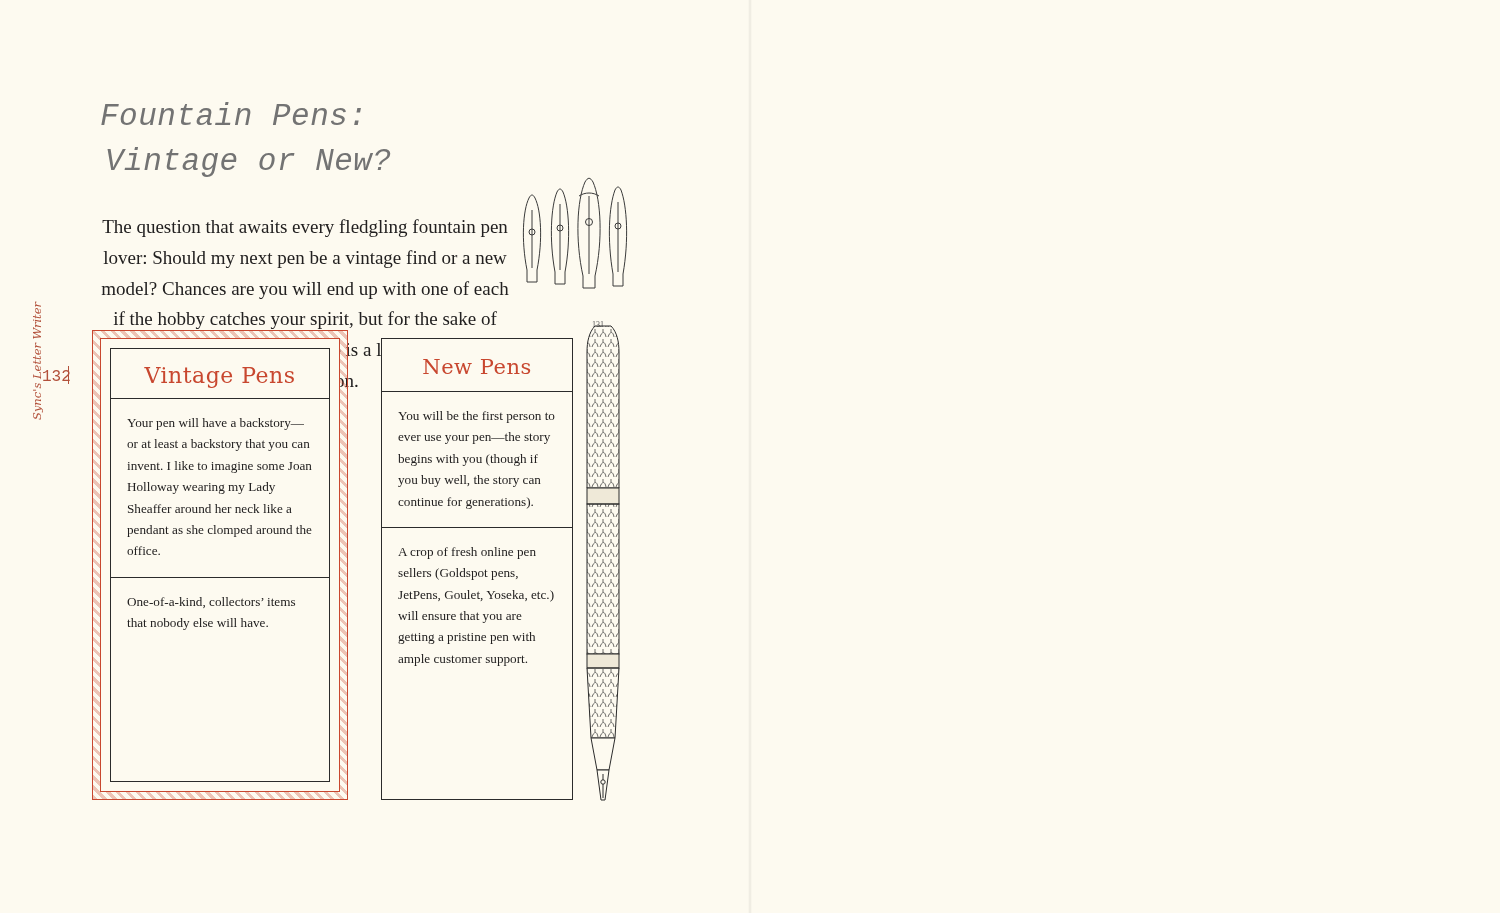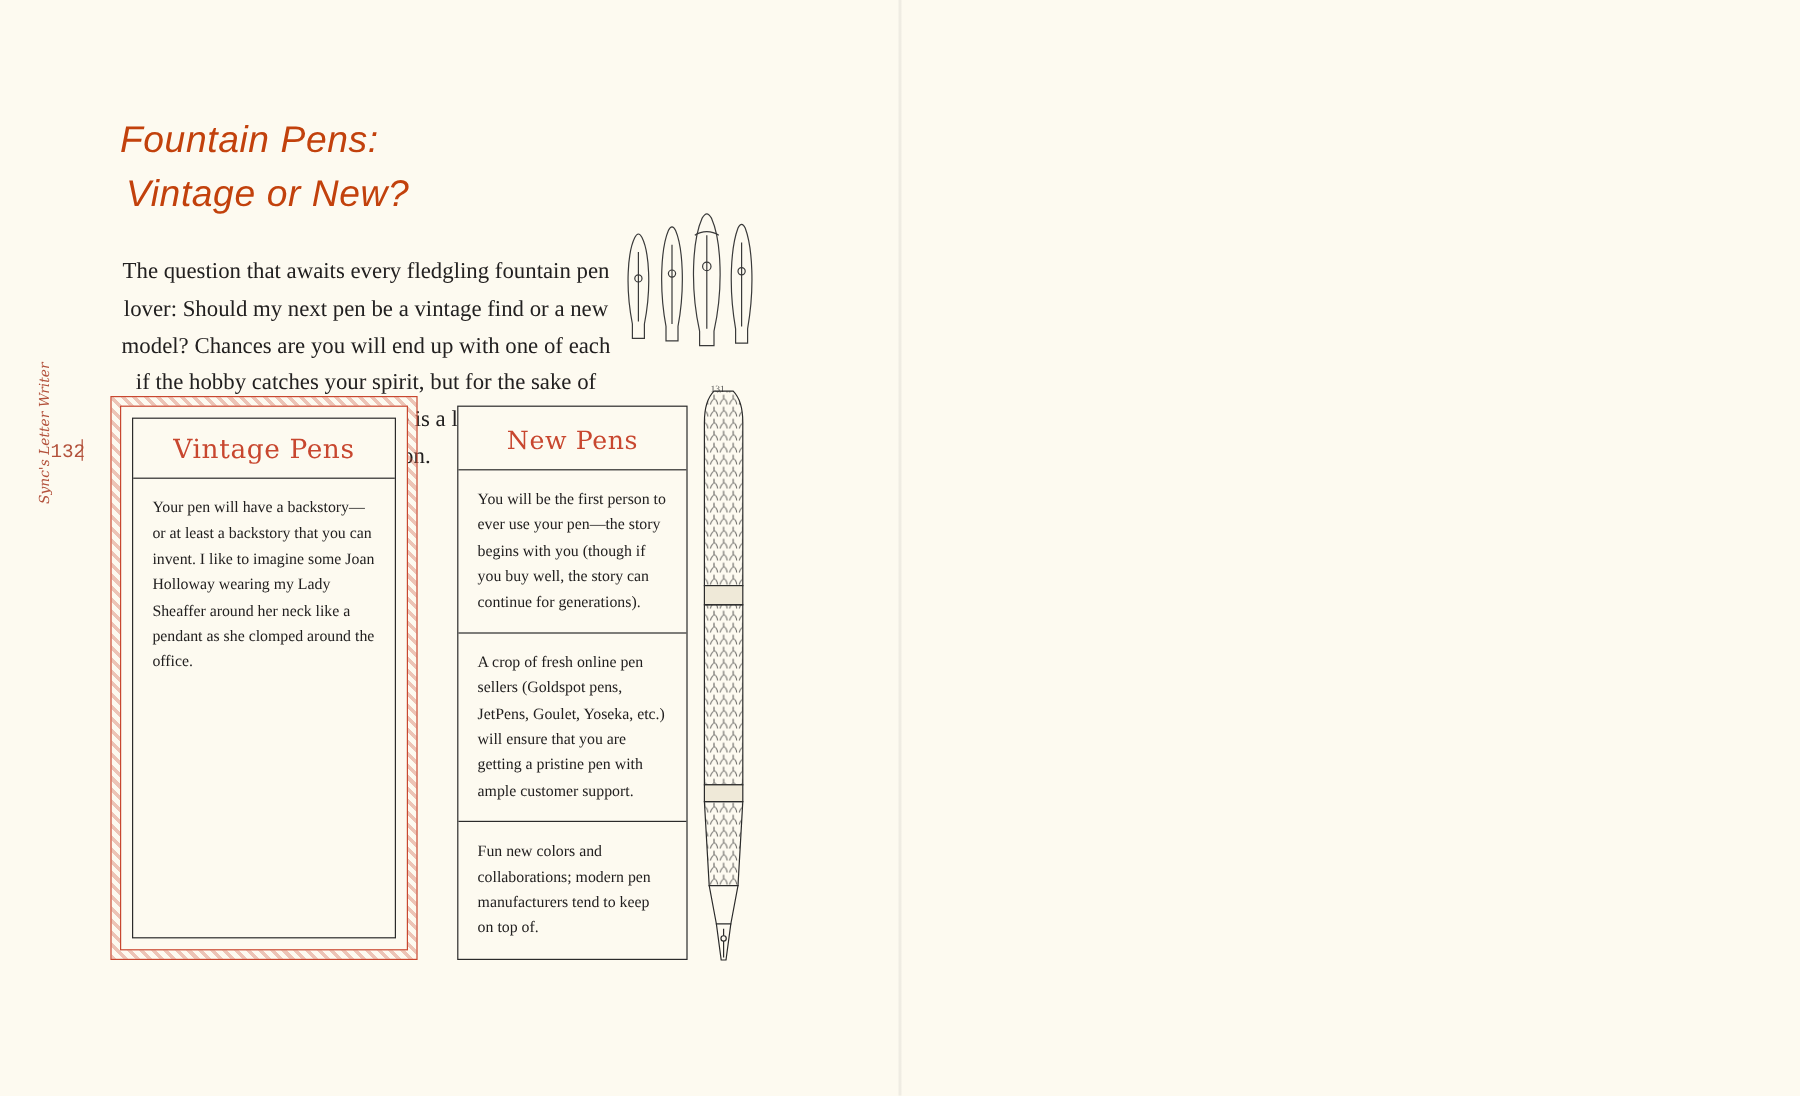"Fountain Pens:" .title { color: #c2410c -> #737373; font-family: Liberation Sans, sans-serif -> Liberation Mono, monospace }
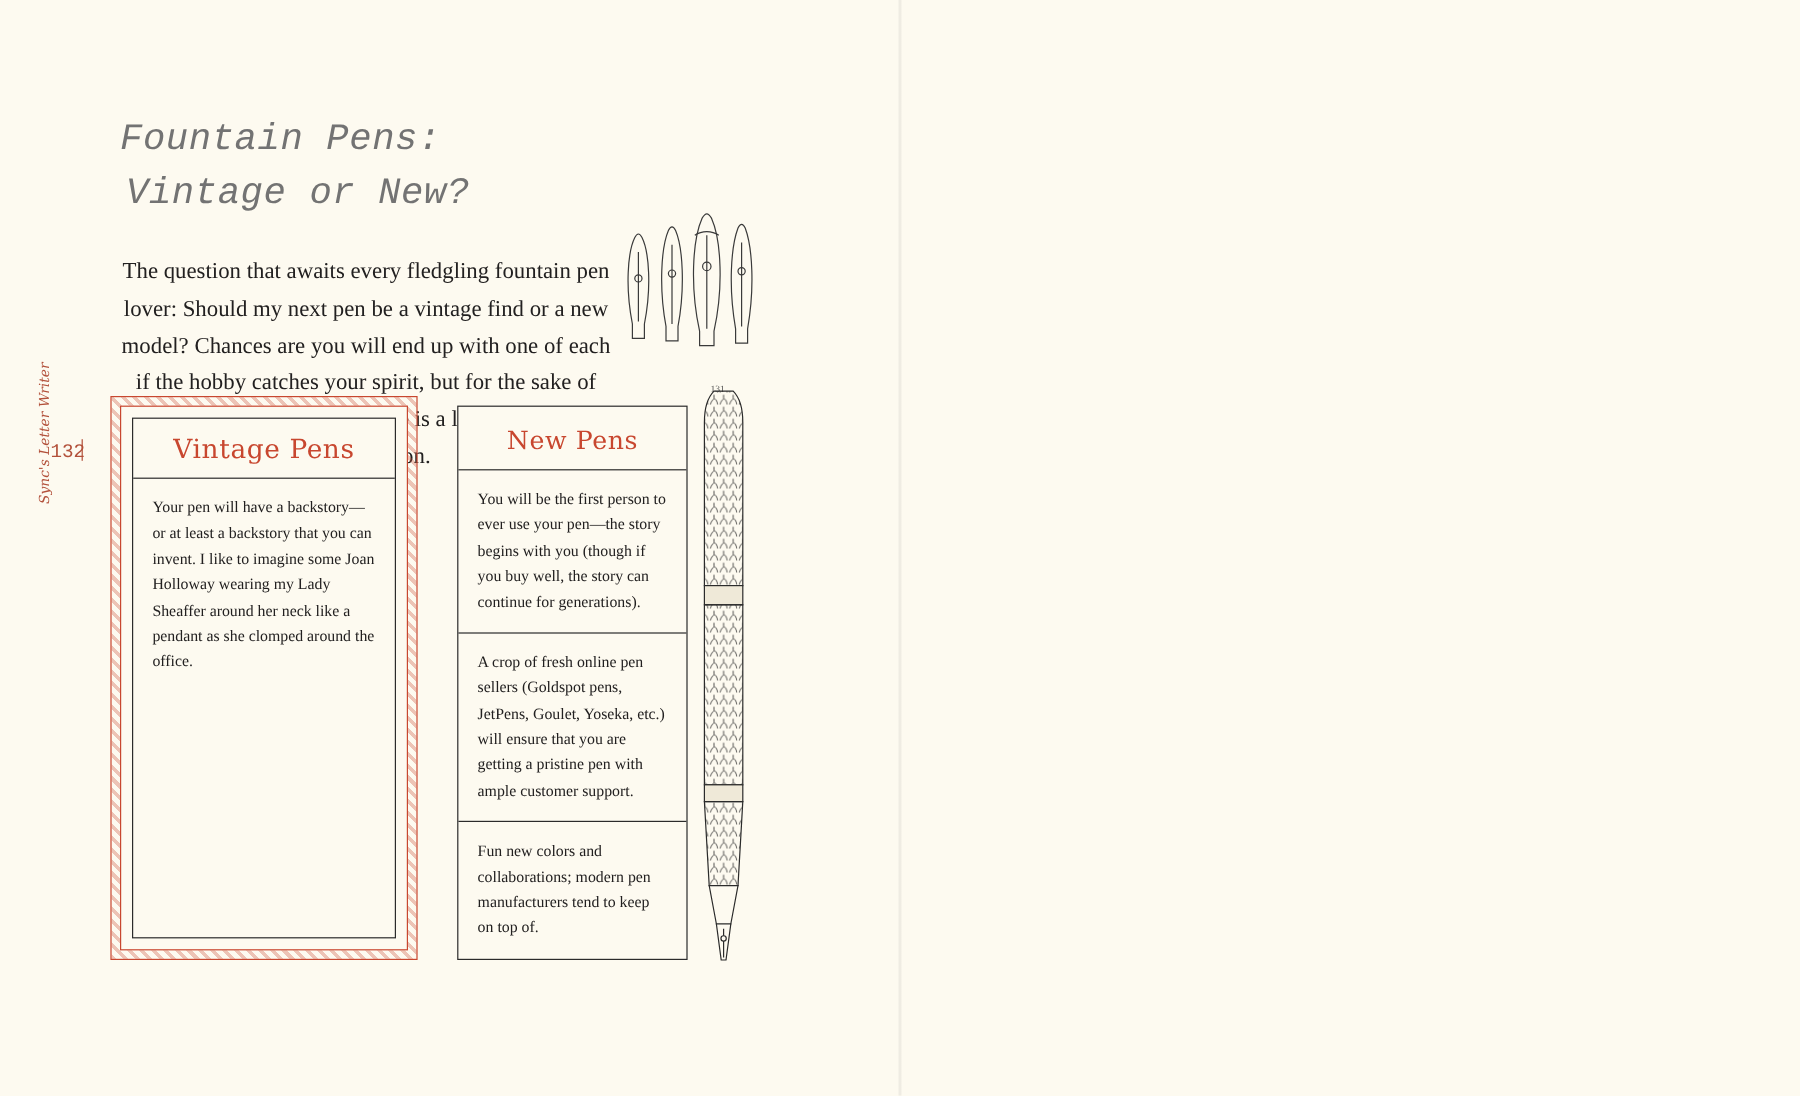"One-of-a-kind, collectors’ items that" div.cell { html: none -> <div>One-of-a-kind, collectors’ items that nobody else will have.</div> }
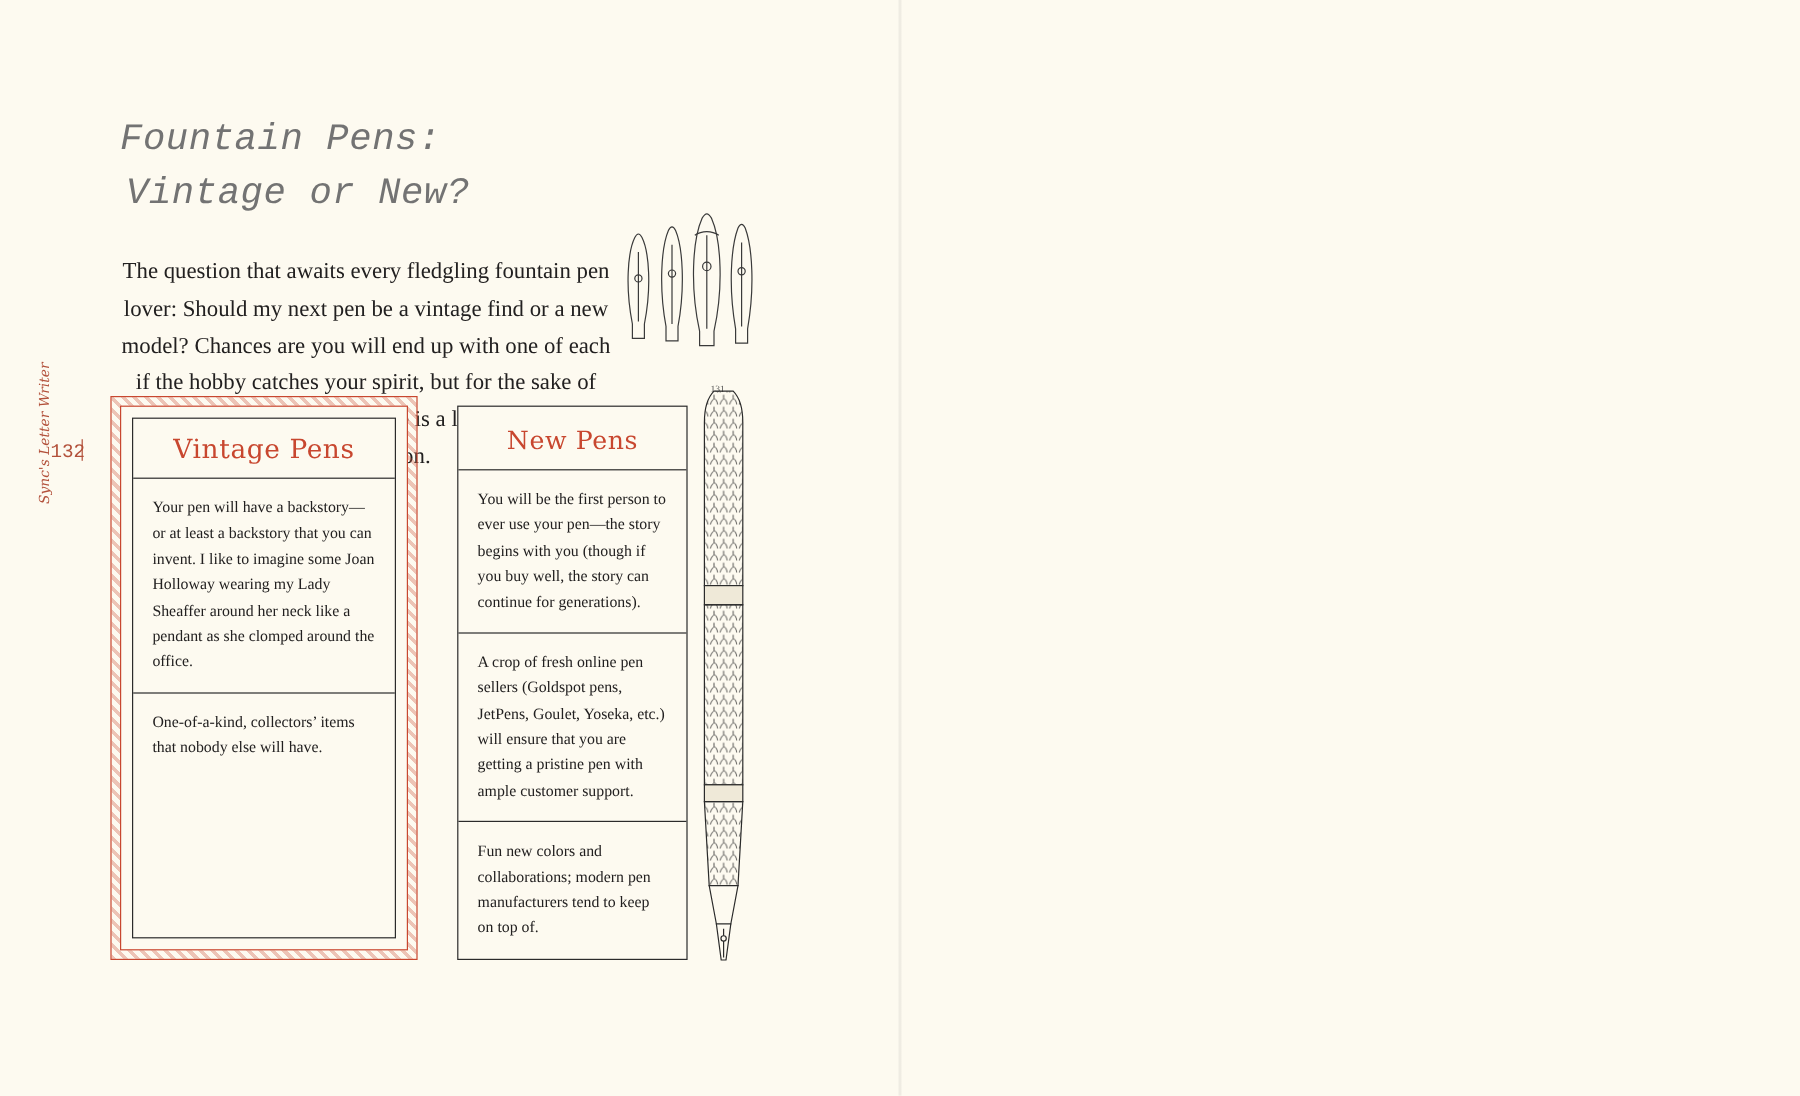"Fun new colors and collaborations;" div.cell { html: <div>Fun new colors and collaborations; modern pen manufacturers tend to keep on top of.</div> -> none }
